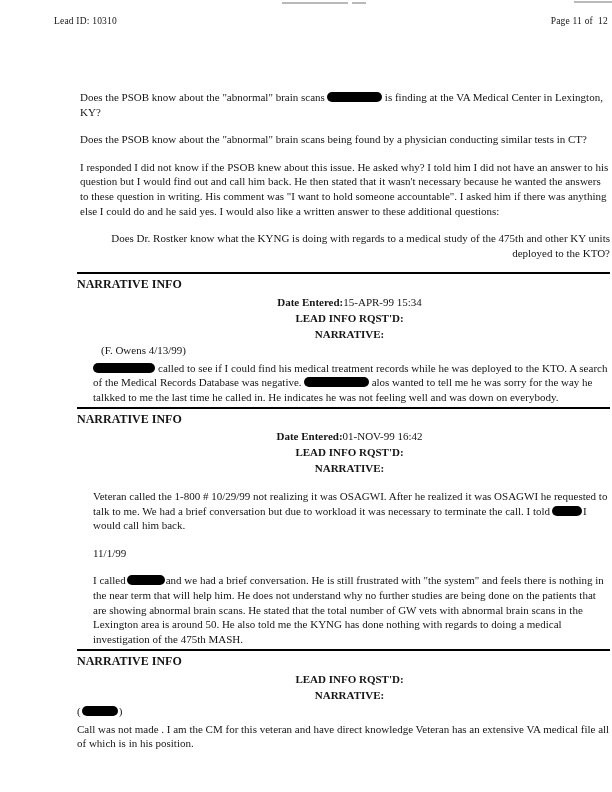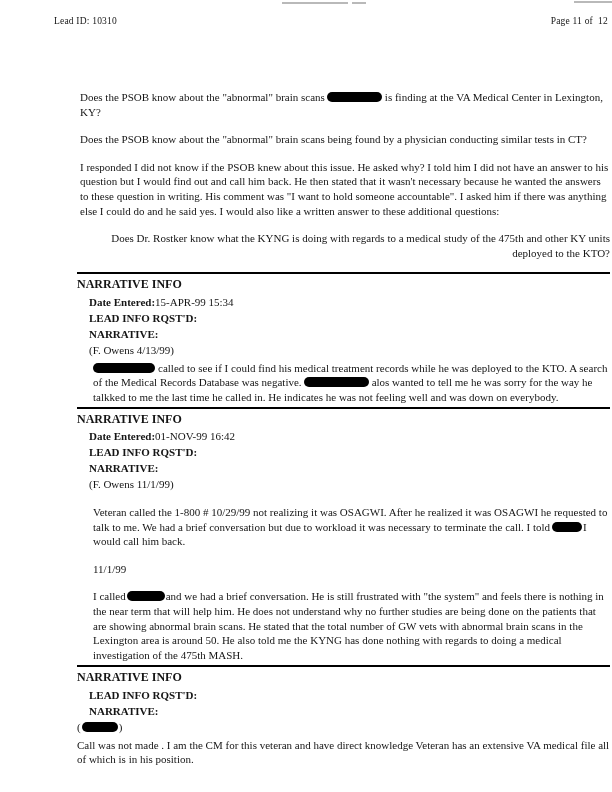"Date Entered:15-APR-99 15:34" .fields { text-align: none -> center }
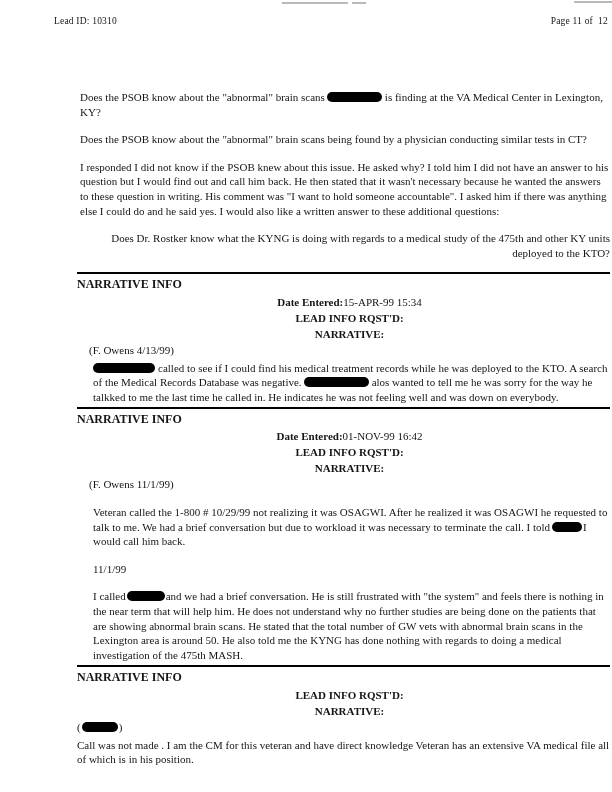"(F. Owens 4/13/99)" .attr { margin-left: 12px -> 24px }
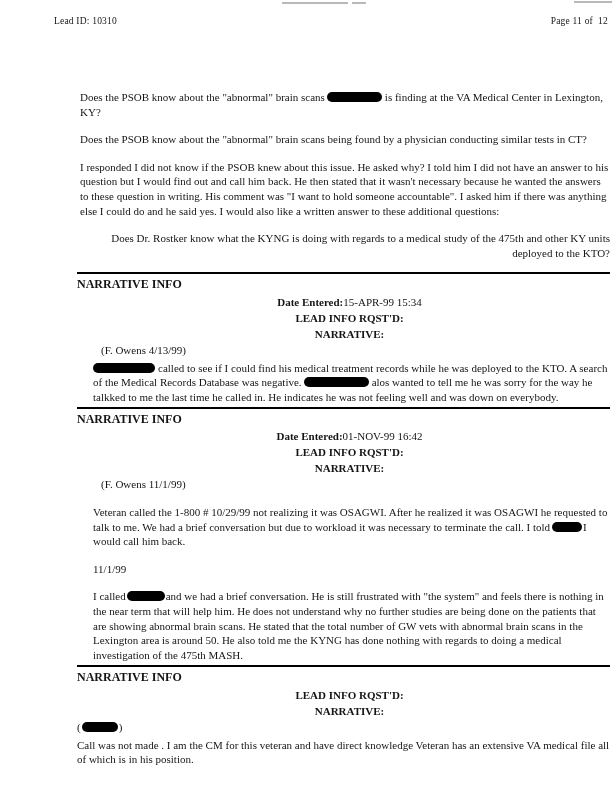"(F. Owens 11/1/99)" div.attr { html: <div>(F. Owens 11/1/99)</div> -> none }
